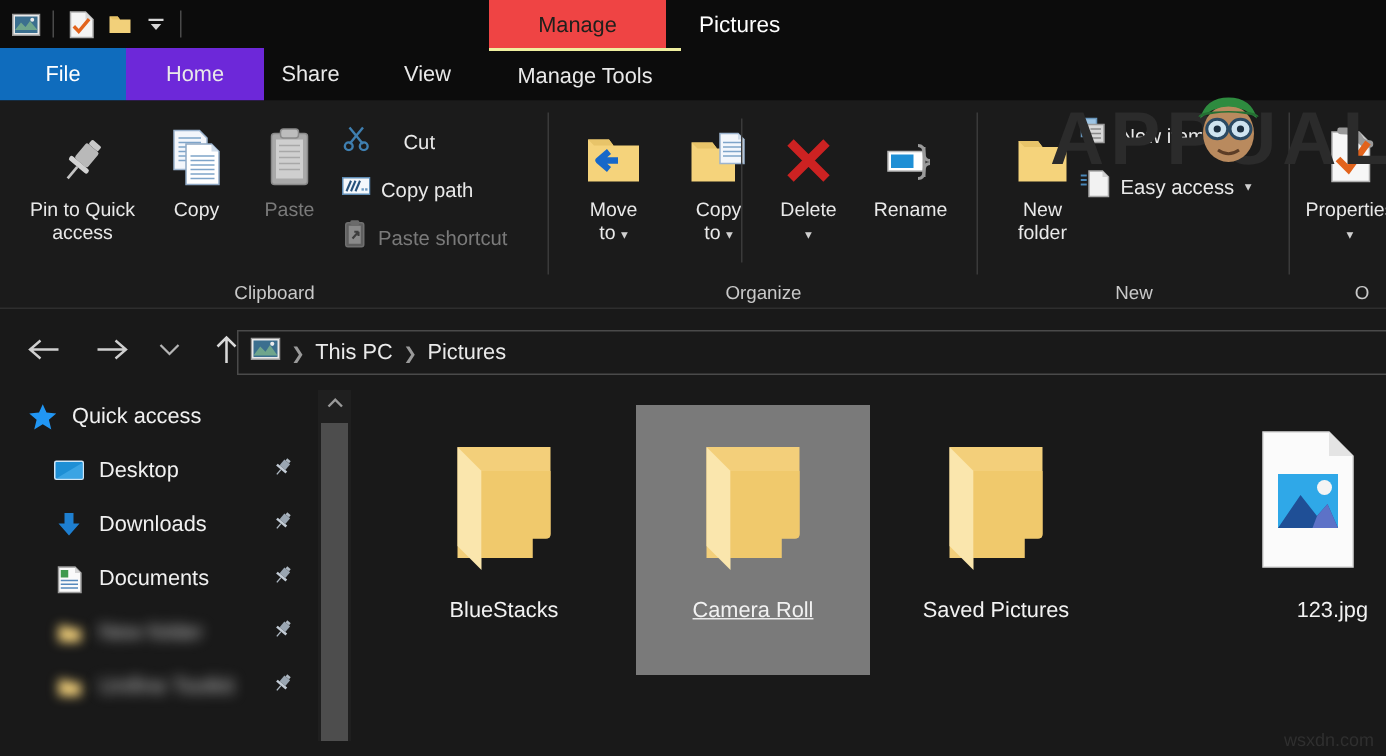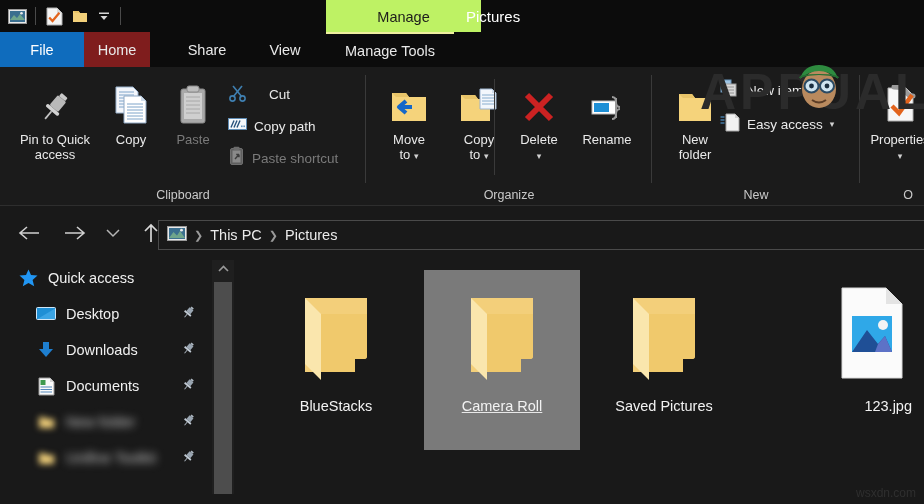"Manage" .tt-manage { background: #bef264 -> #ef4444; width: 155px -> 118px }
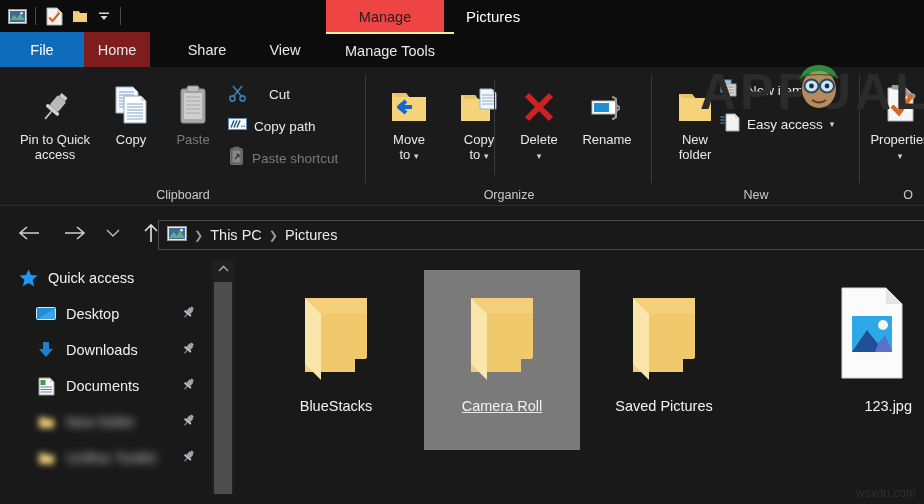"Home" .tab.home { background: #7f1d1d -> #6d28d9; width: 66px -> 92px }
